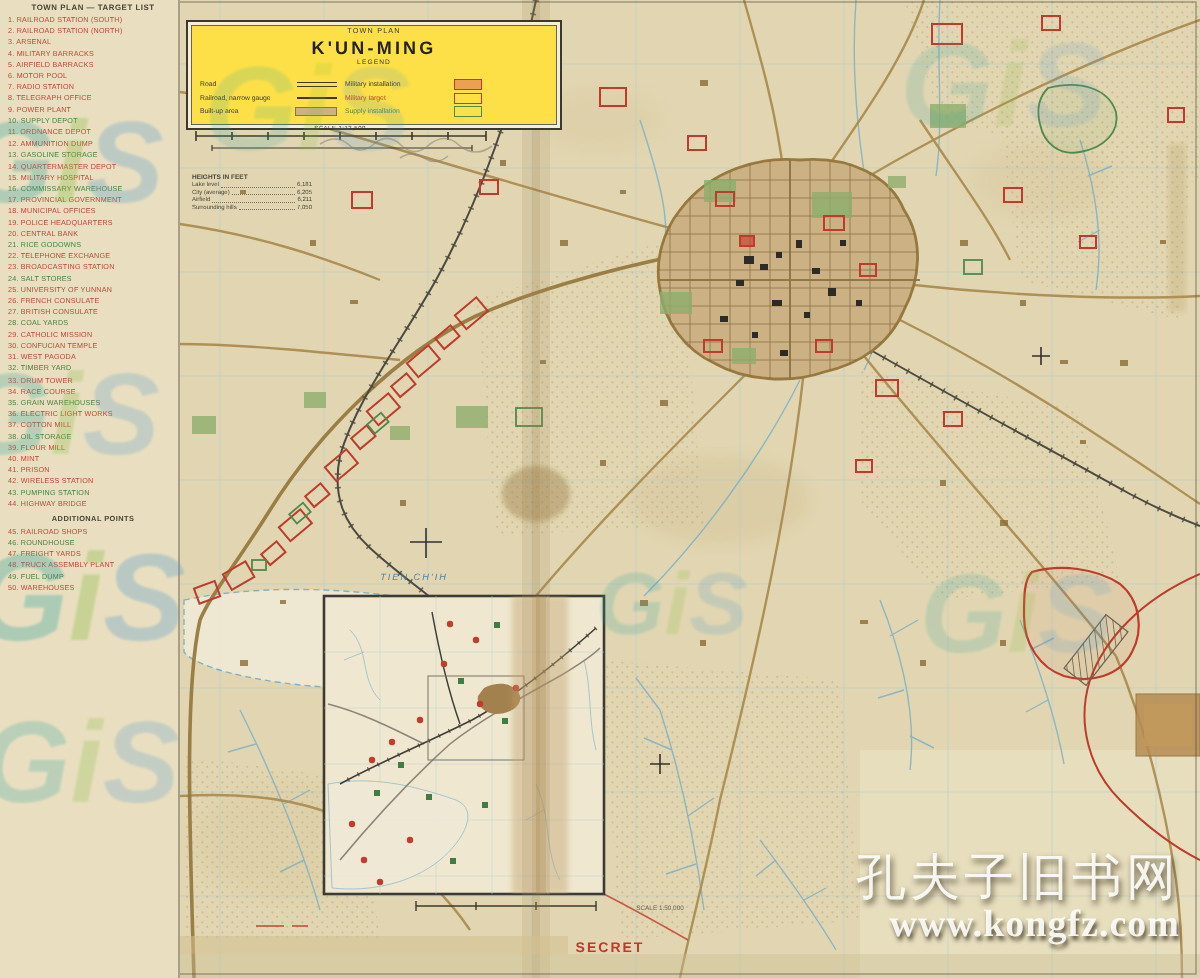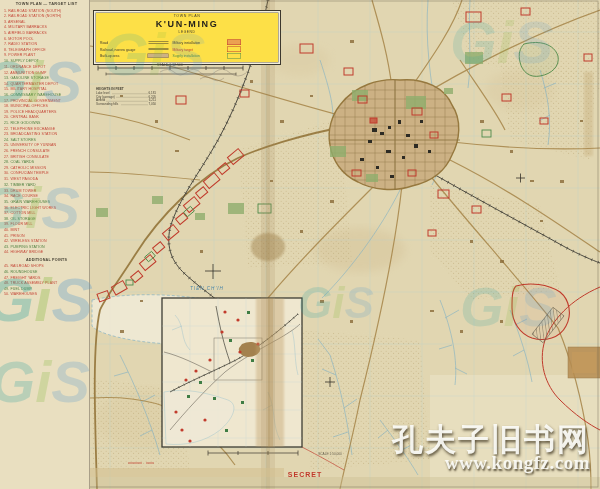"孔夫子旧书网" #kongfz .zh { font-size: 31px -> 25px; font-weight: bold -> normal }
